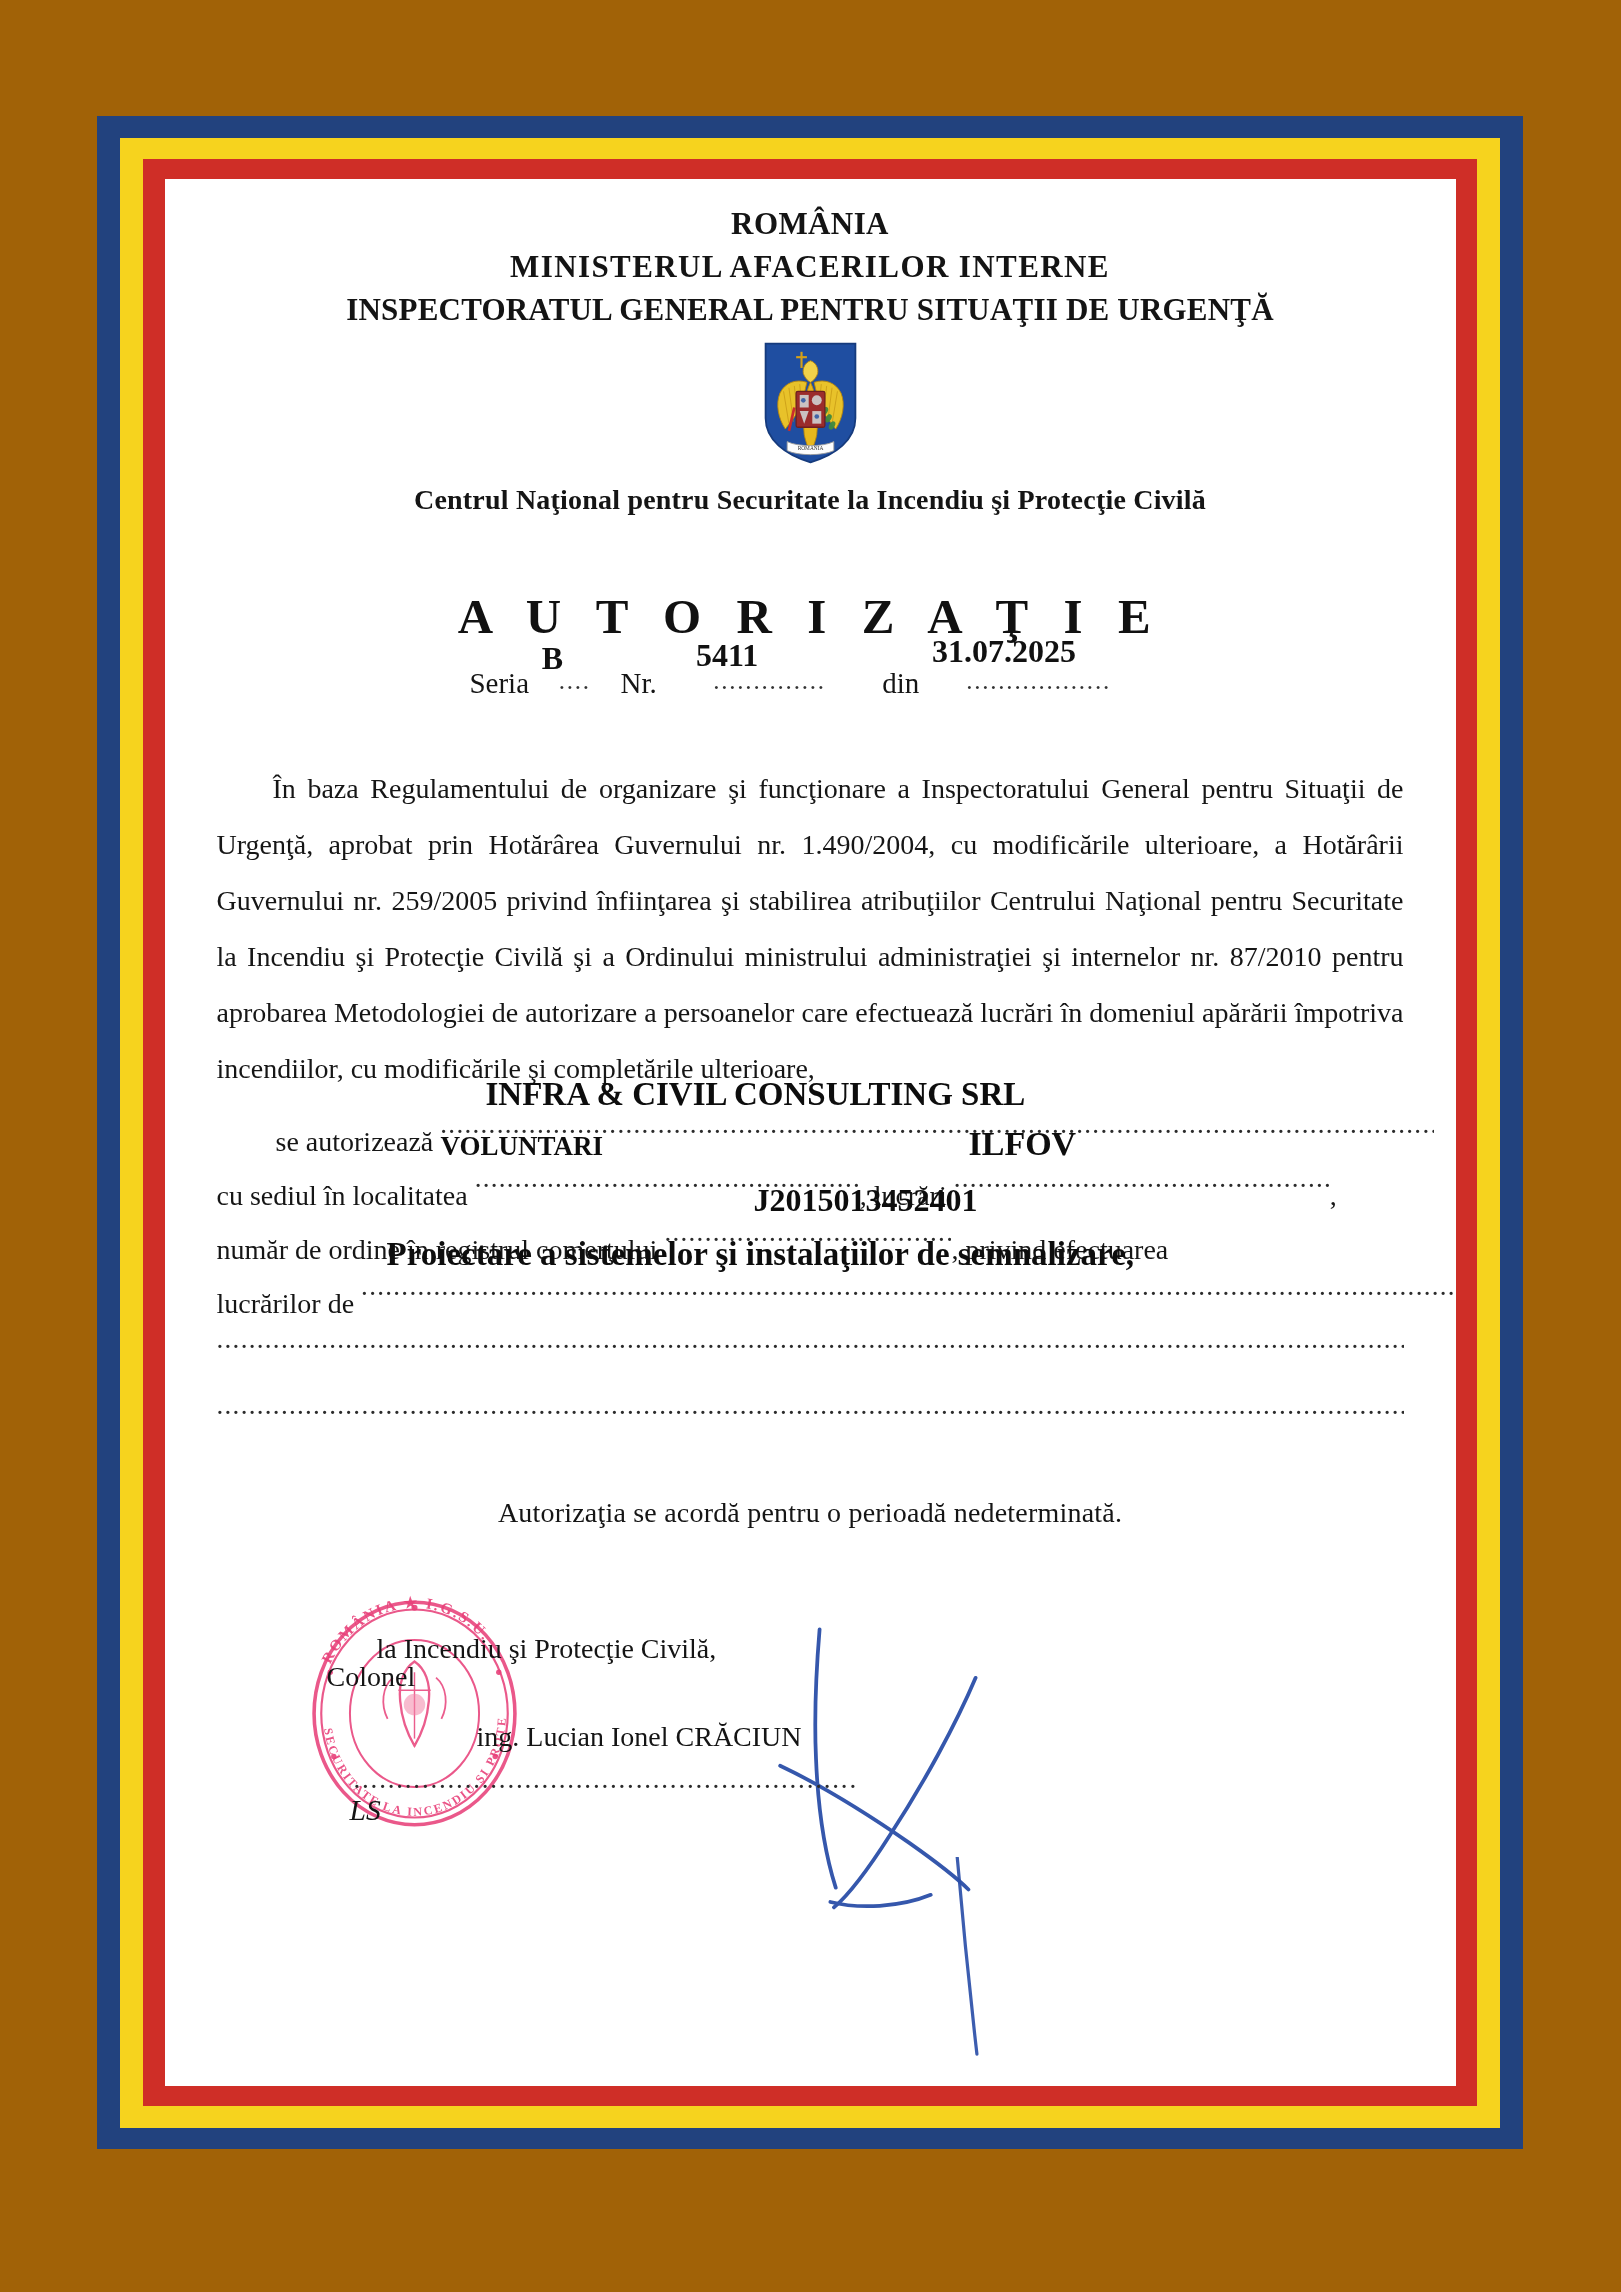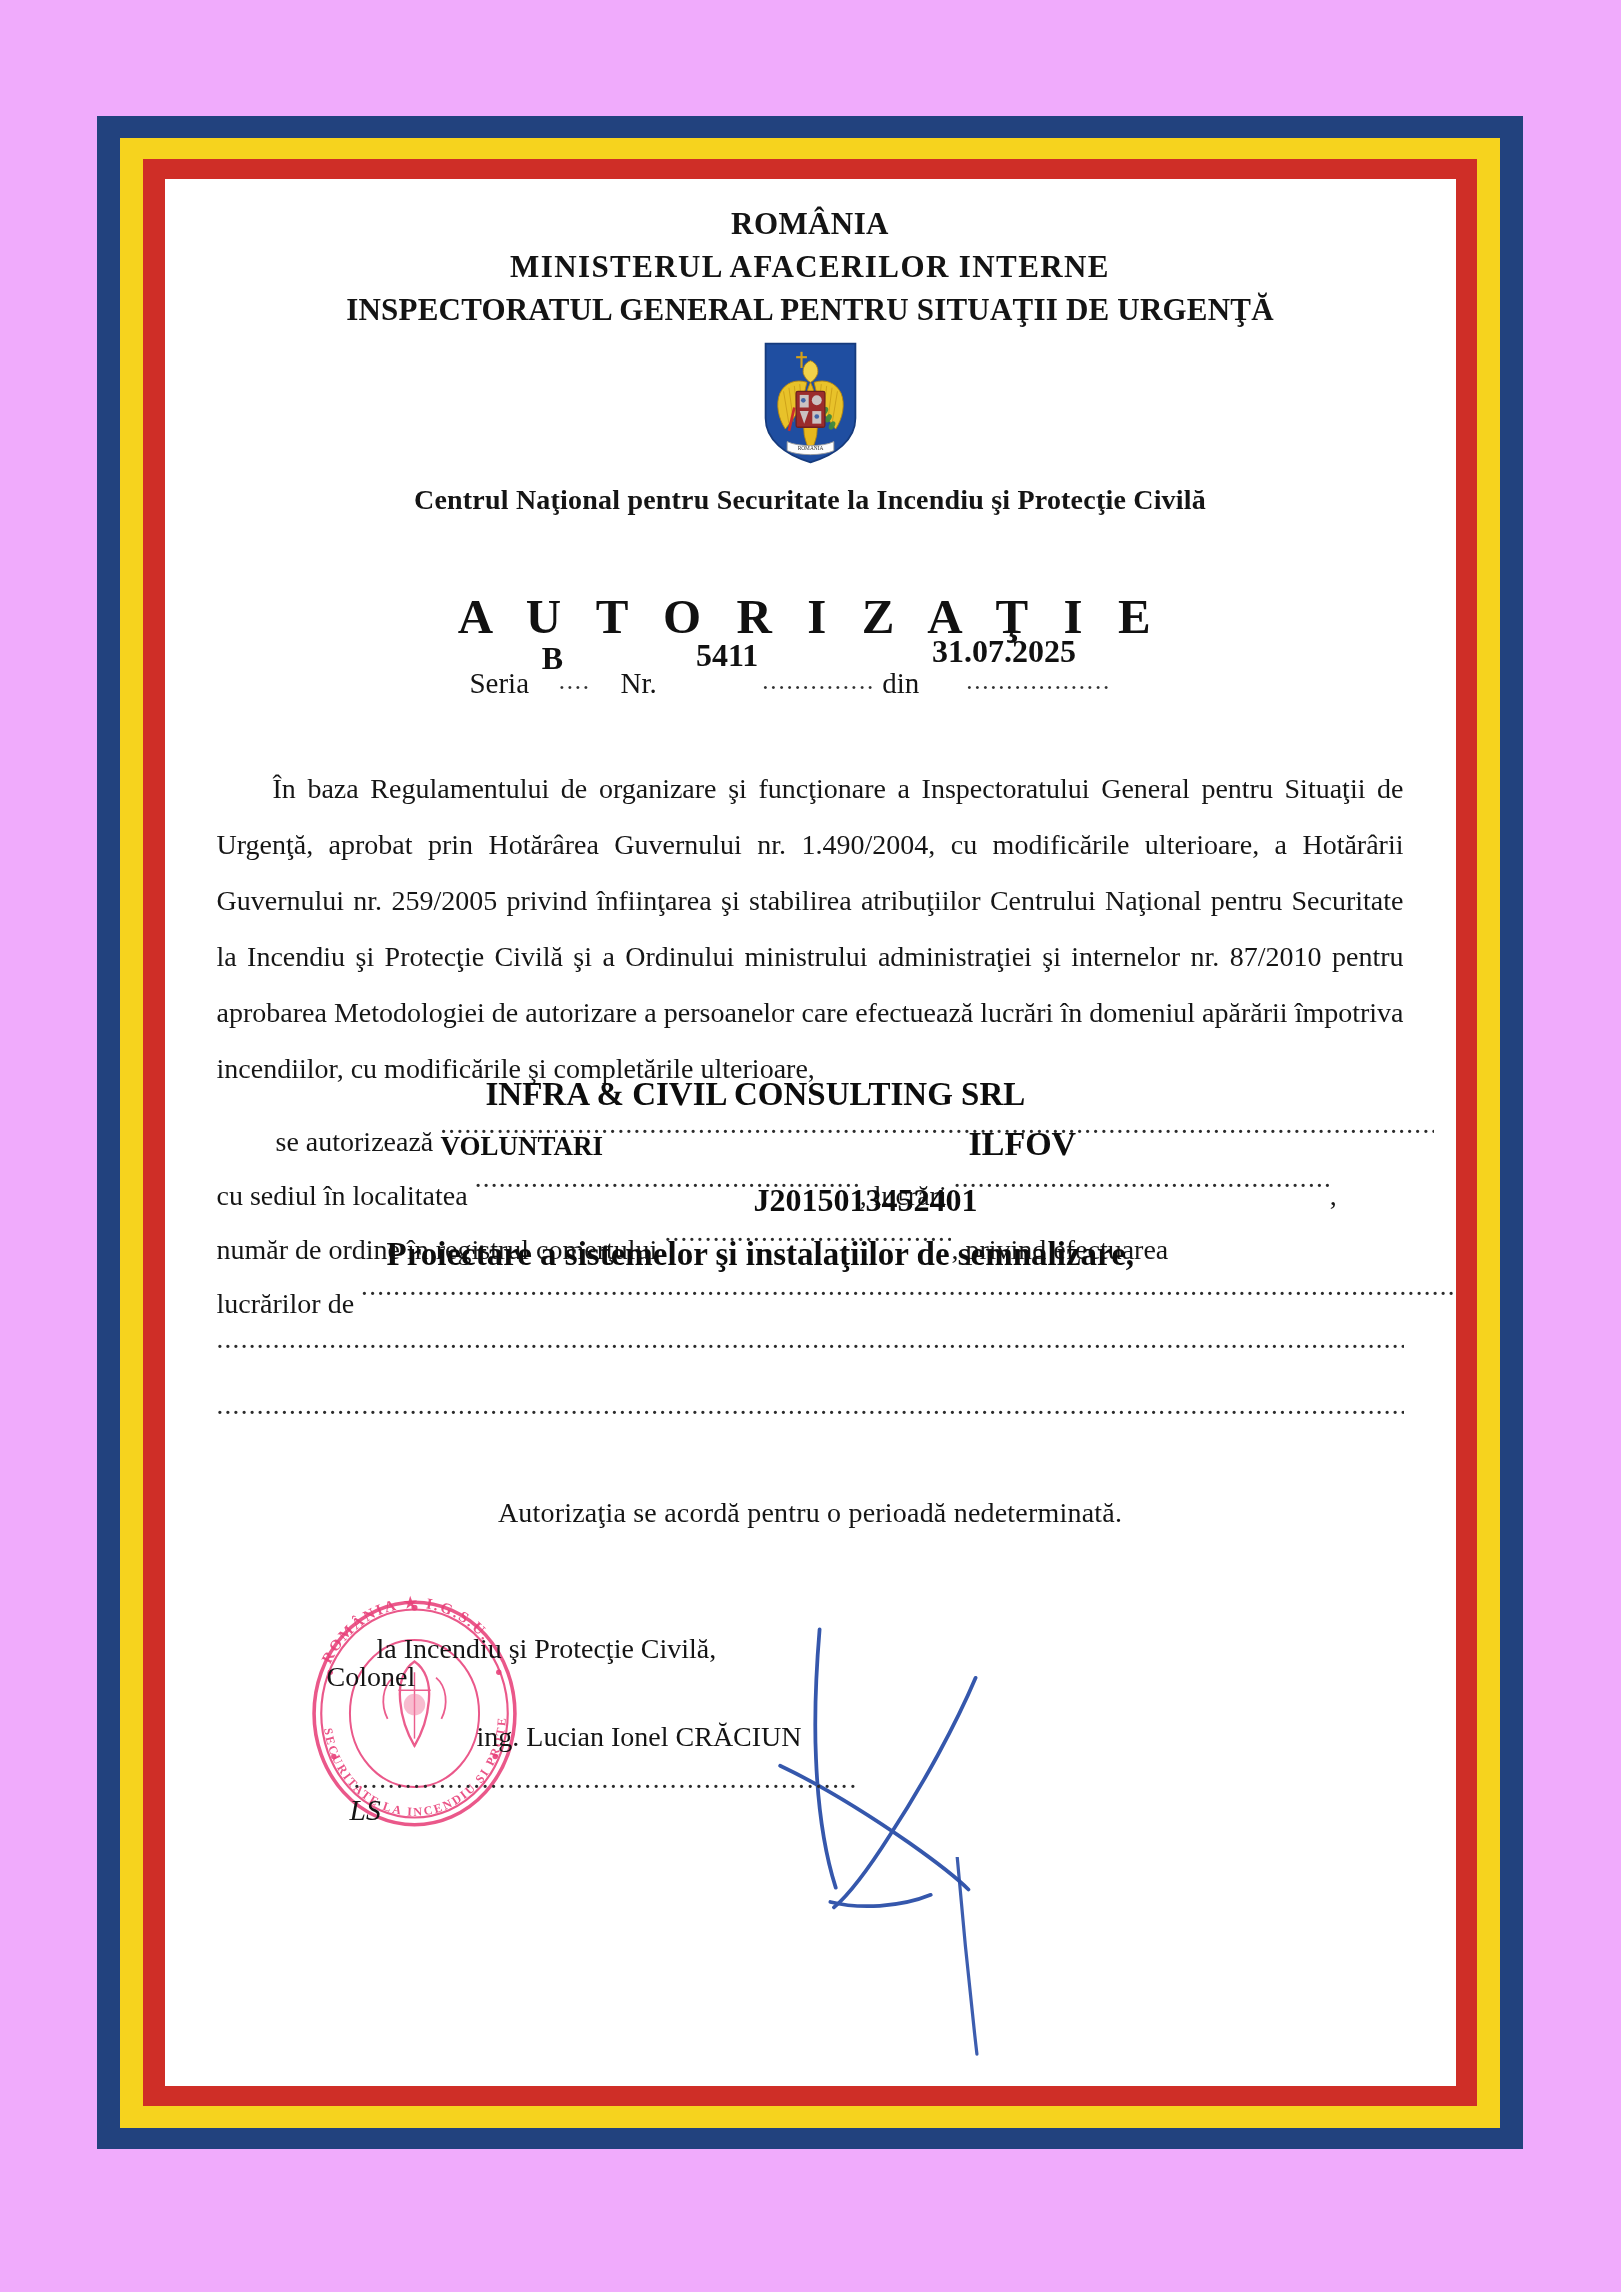"ROMÂNIA" #page { background: #f0abfc -> #a16207 }
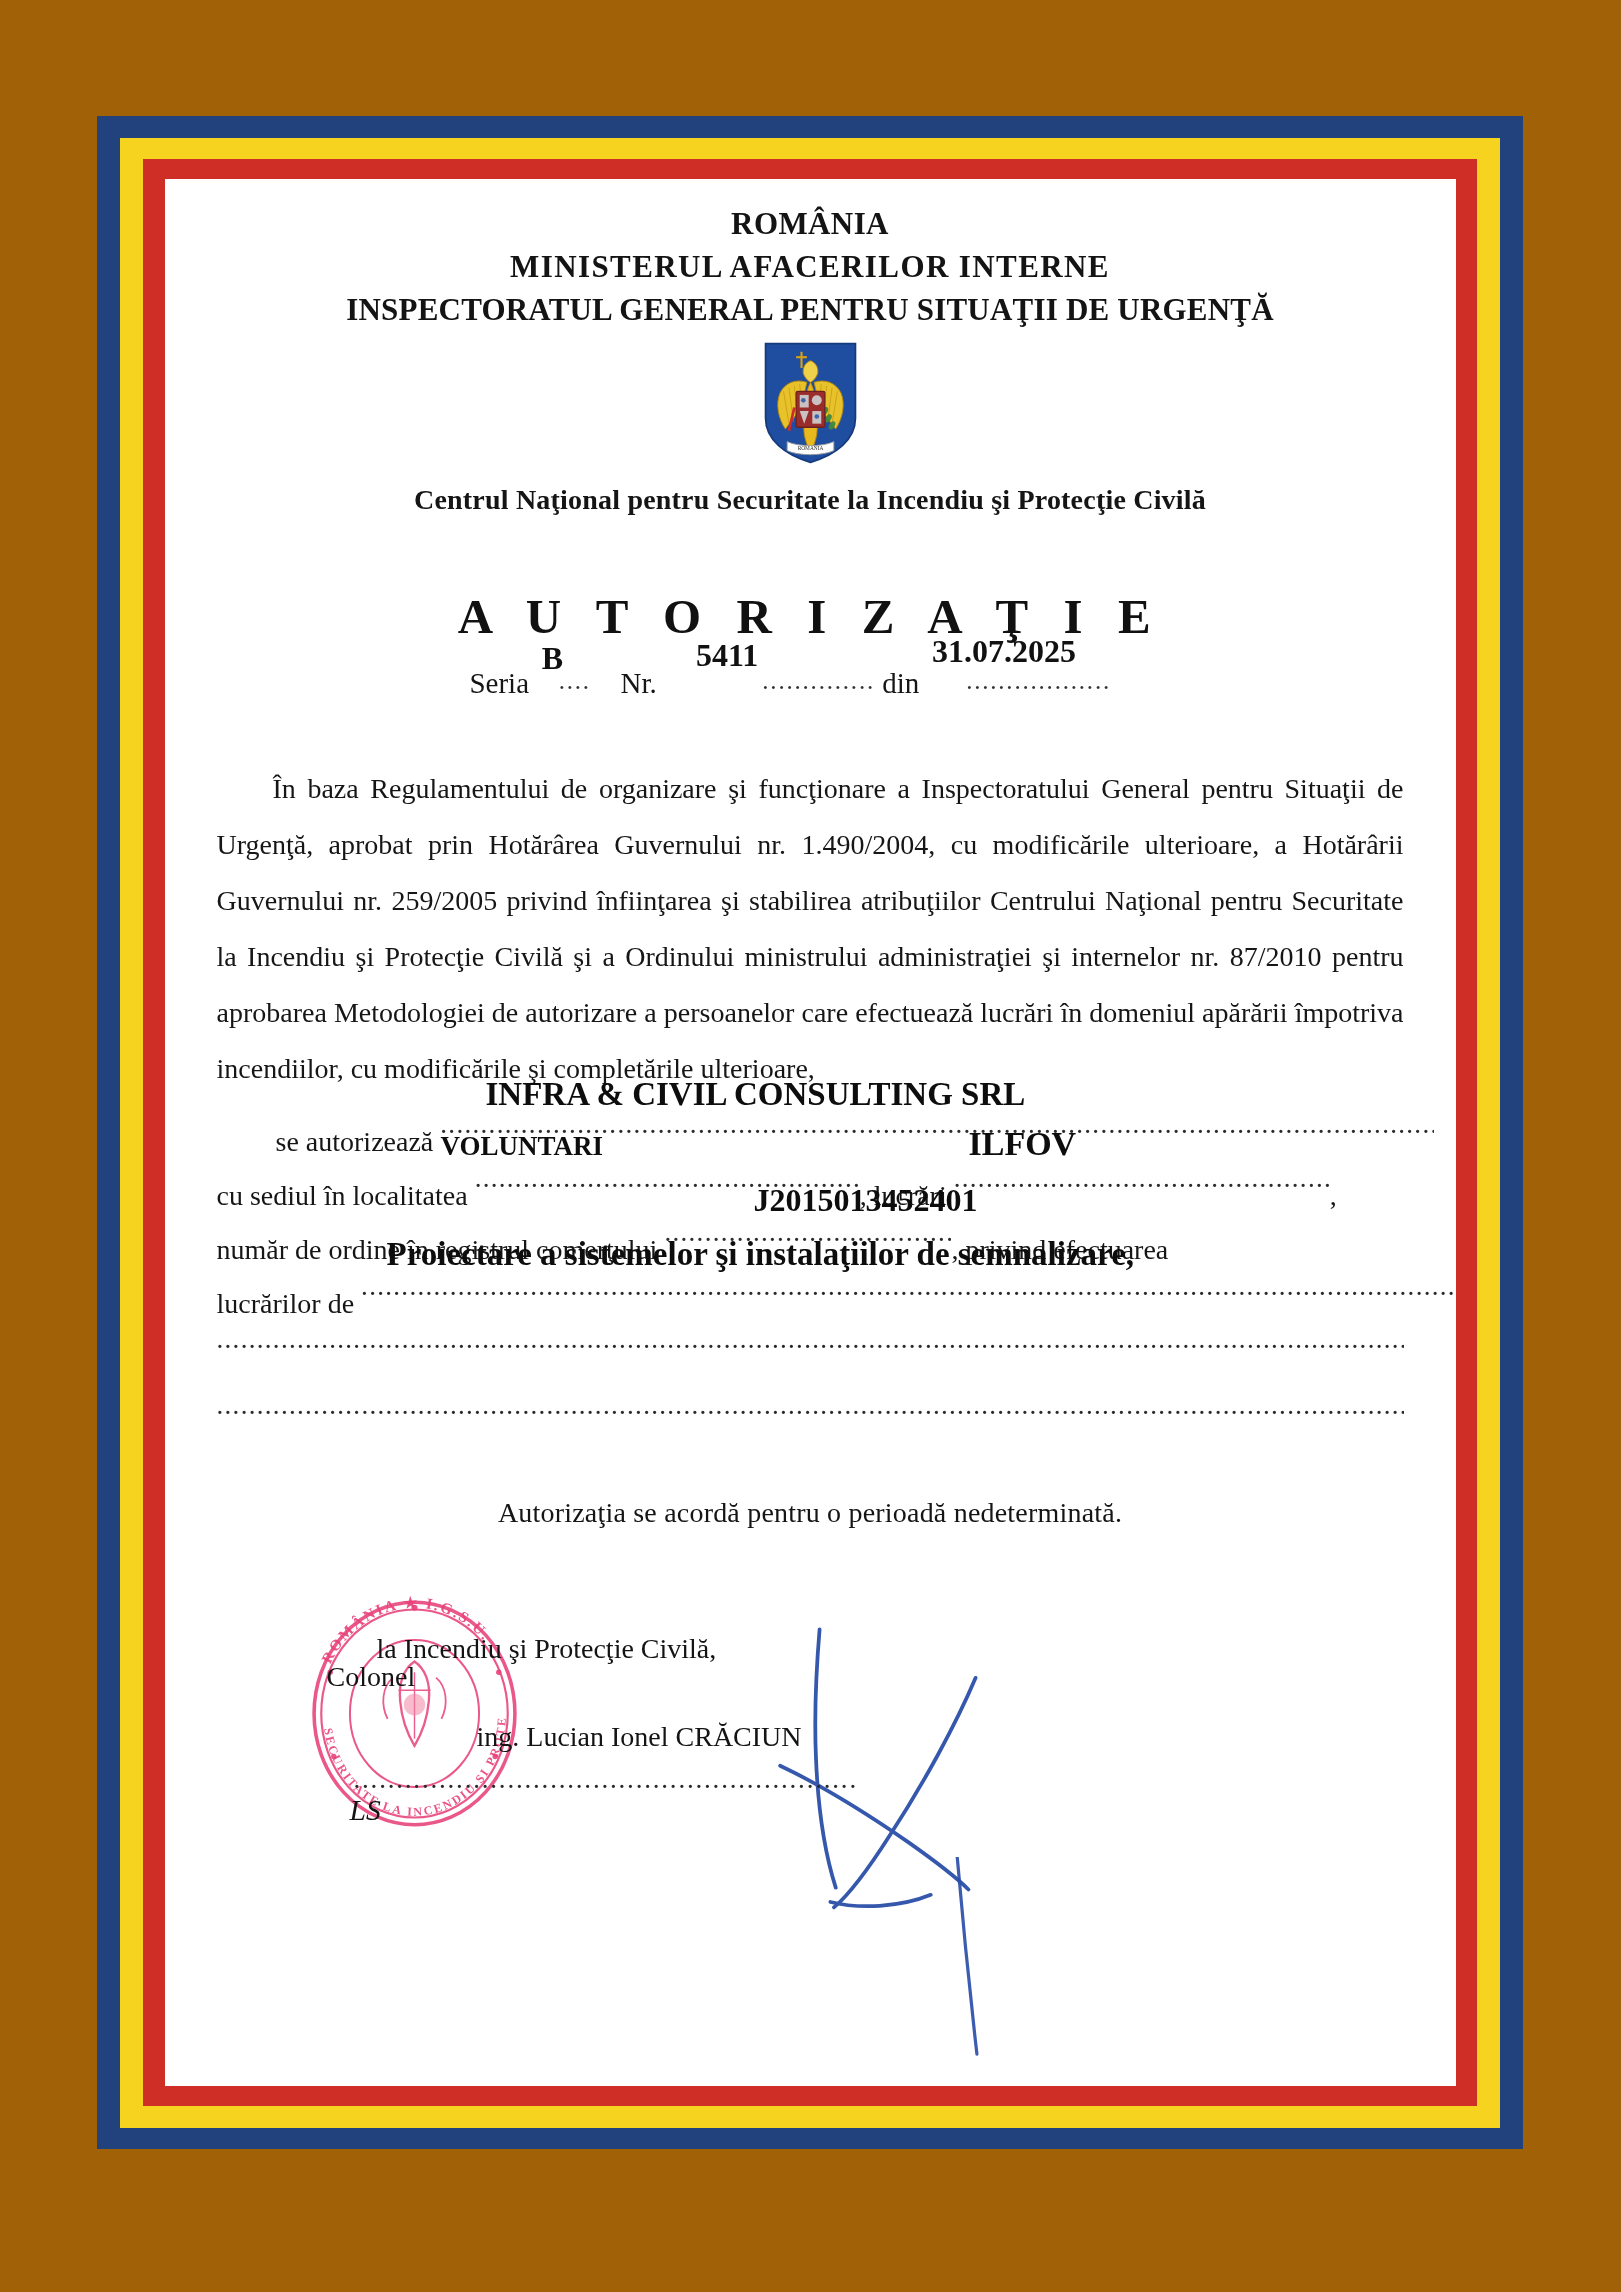"5411" span { text-align: right -> none }
